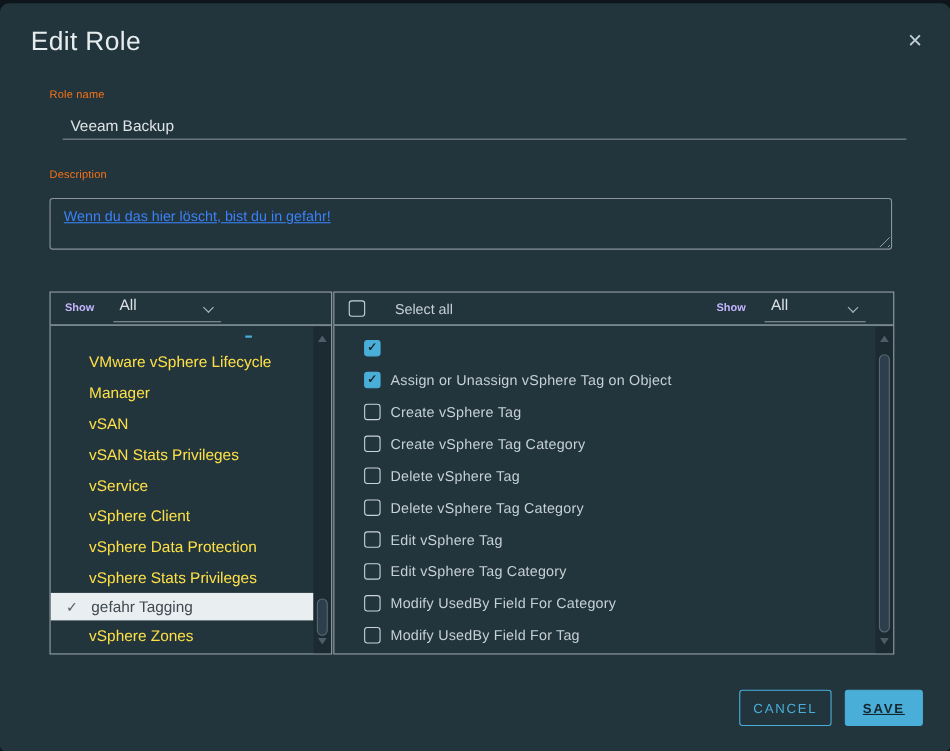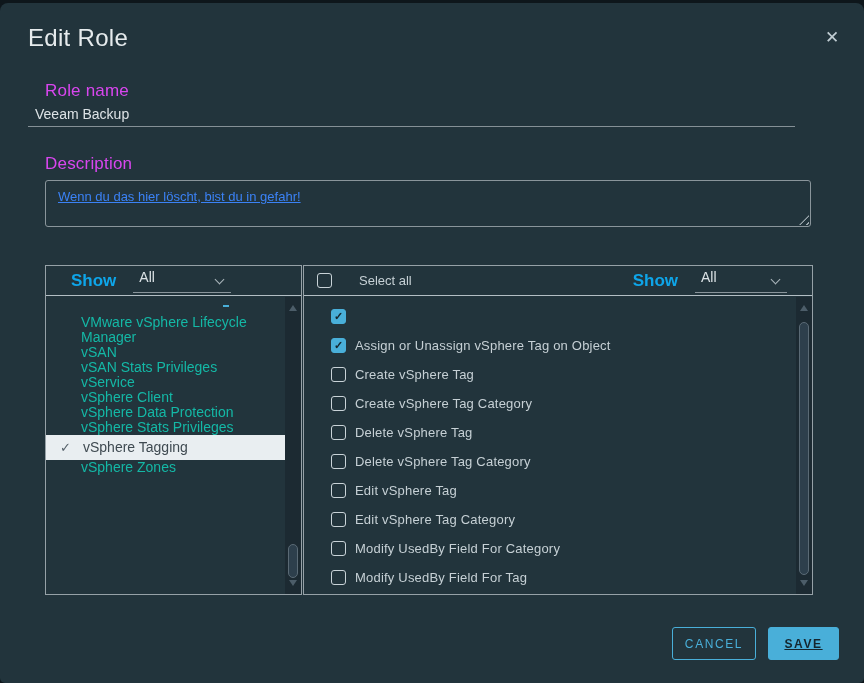"Role name" .field-label { color: #d946ef -> #f97316; font-size: 17px -> 10px }
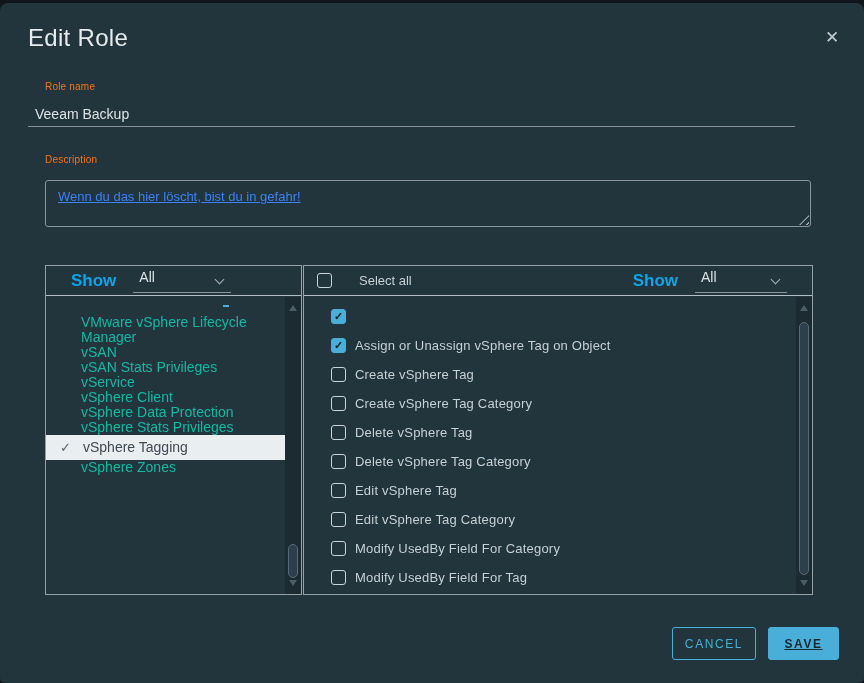"Veeam Backup" .text-input { left: 28px -> 57px }
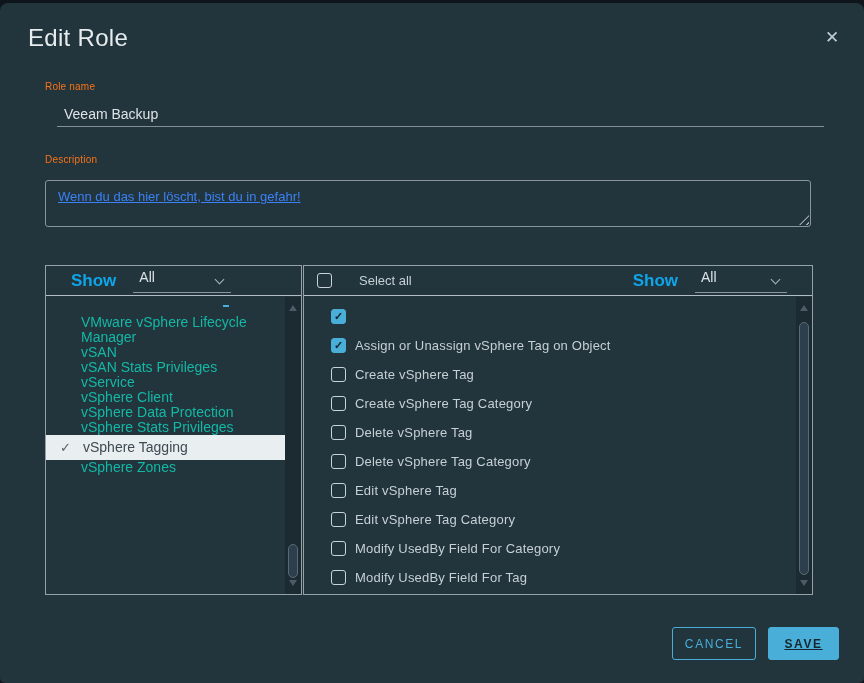"Show" .show-label { color: #0ea5e9 -> #c4b5fd; font-size: 17px -> 10px; margin-left: 12px -> none }
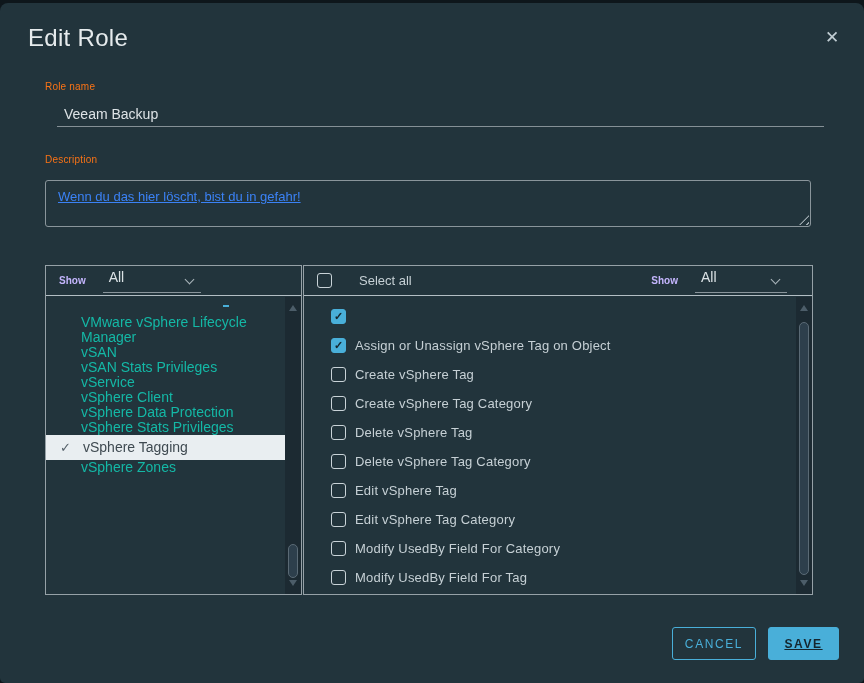"VMware vSphere Lifecycle Manager" .cat-row { color: #14b8a6 -> #fde047; line-height: 15px -> 28px }
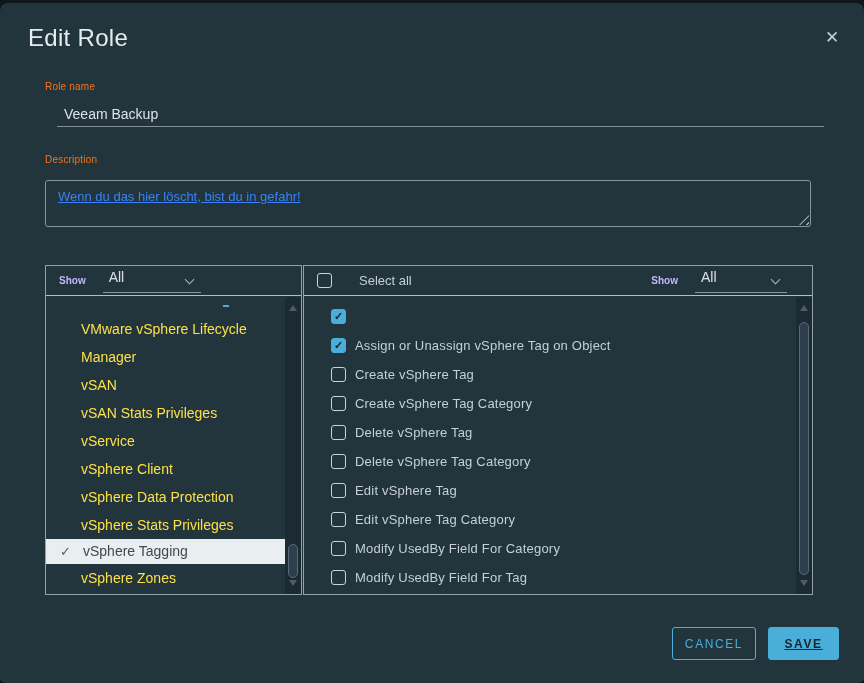"vSphere Tagging" span { text: vSphere -> gefahr }
